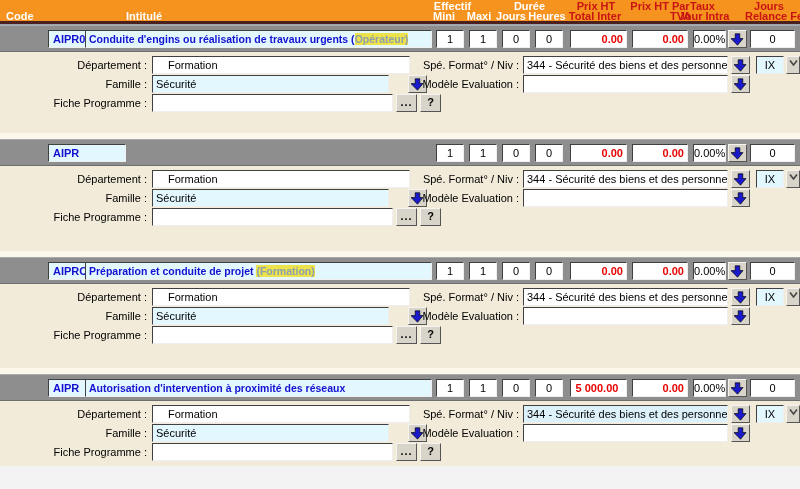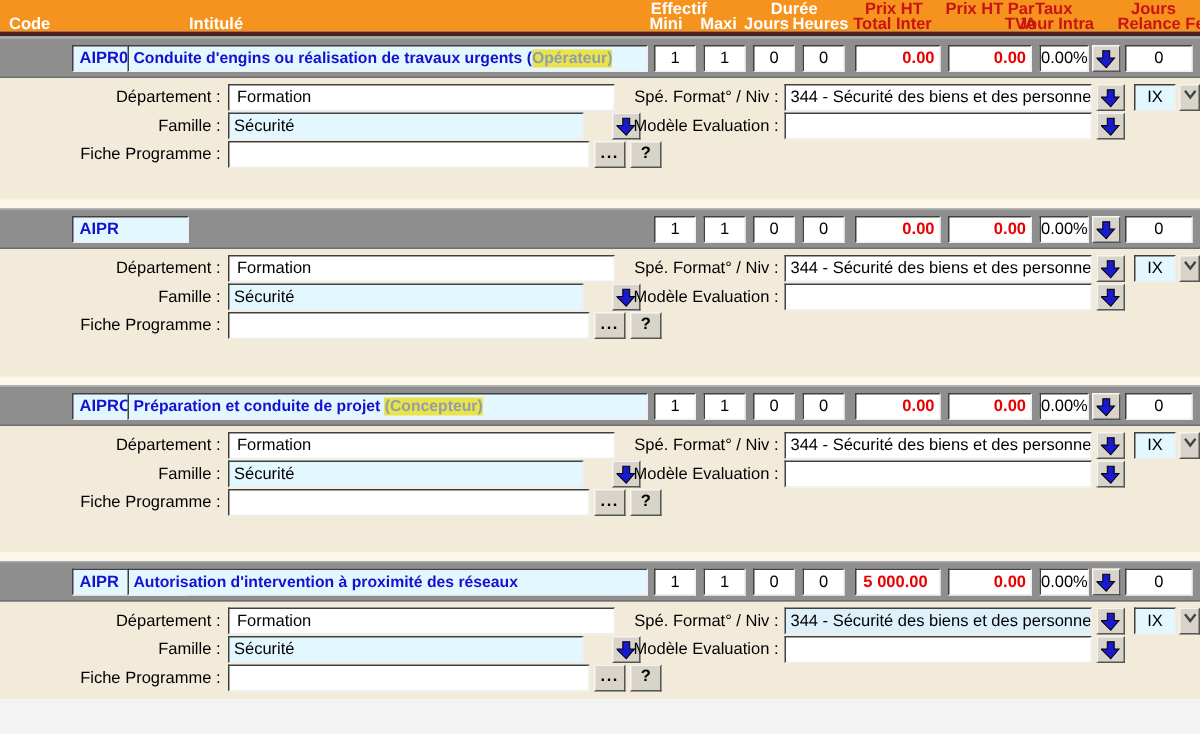"Formation" .fld-dep { padding-left: 5px -> 15px }
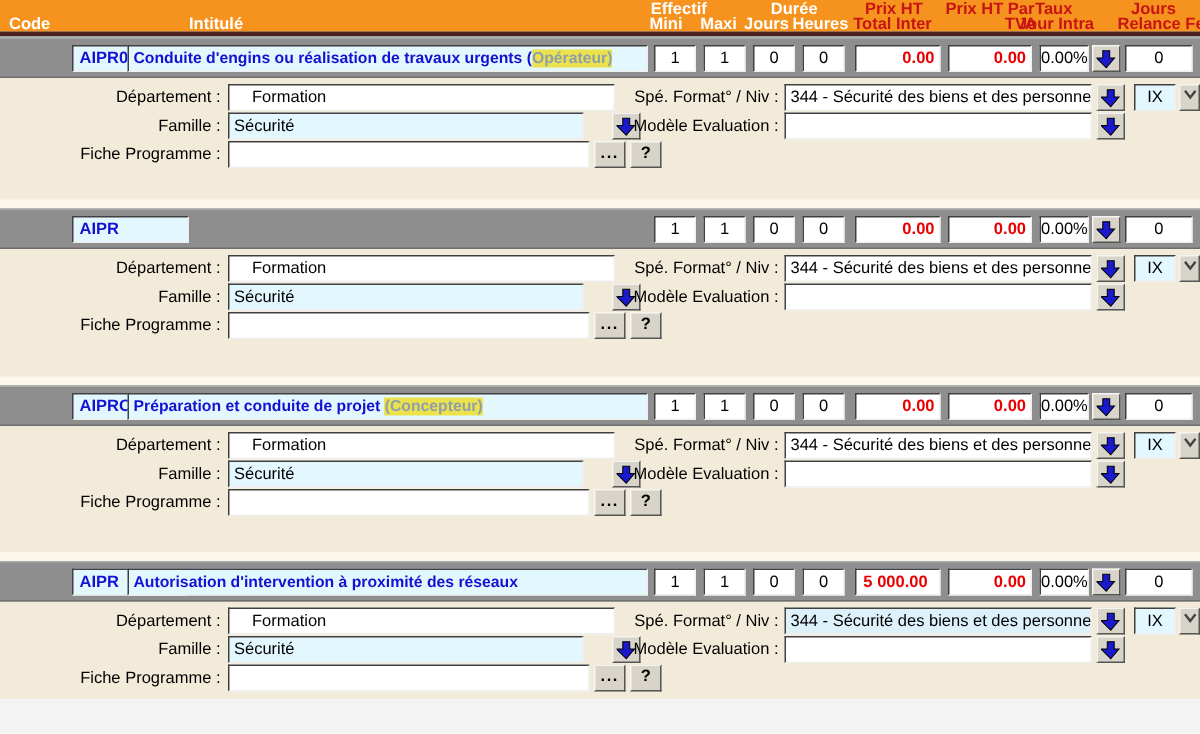"(Concepteur)" span.hl { text: Concepteur -> Formation }
